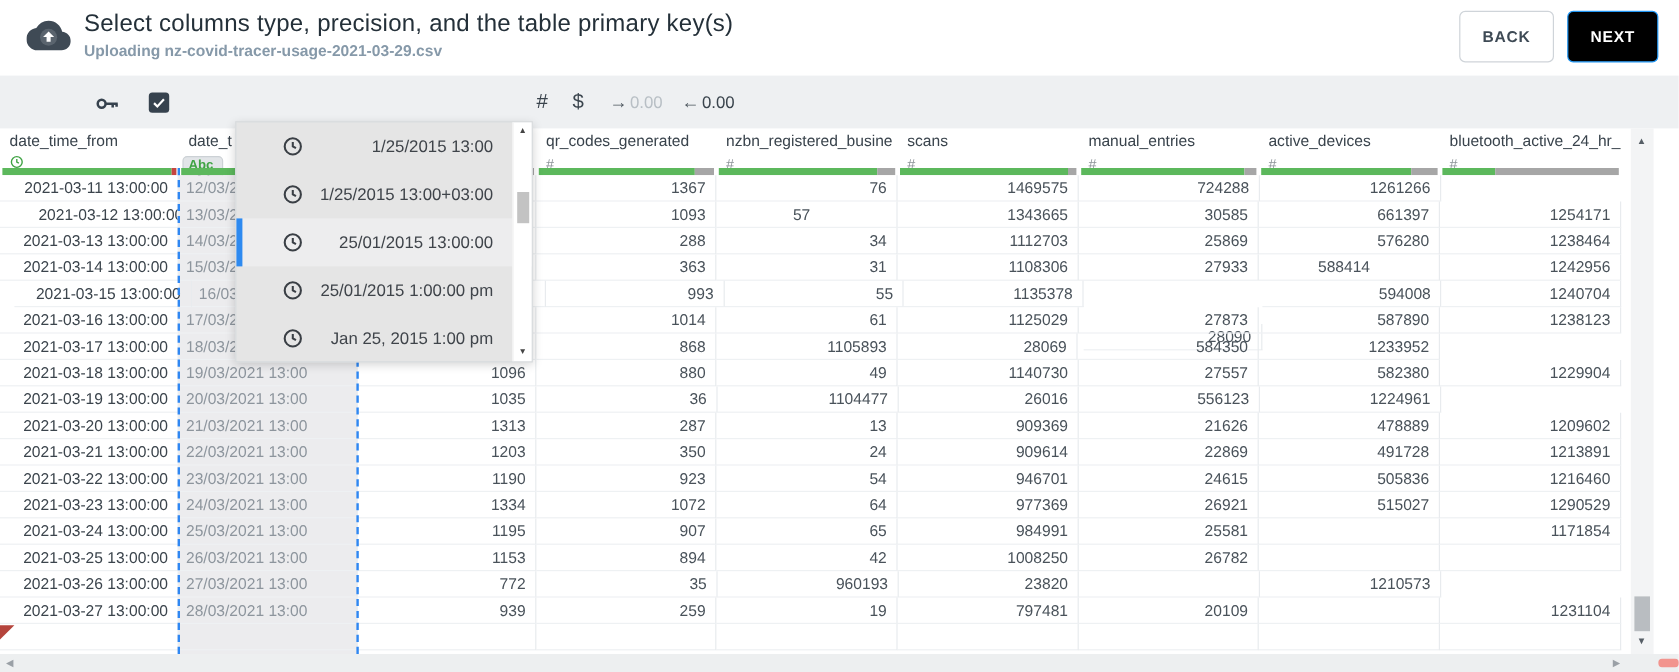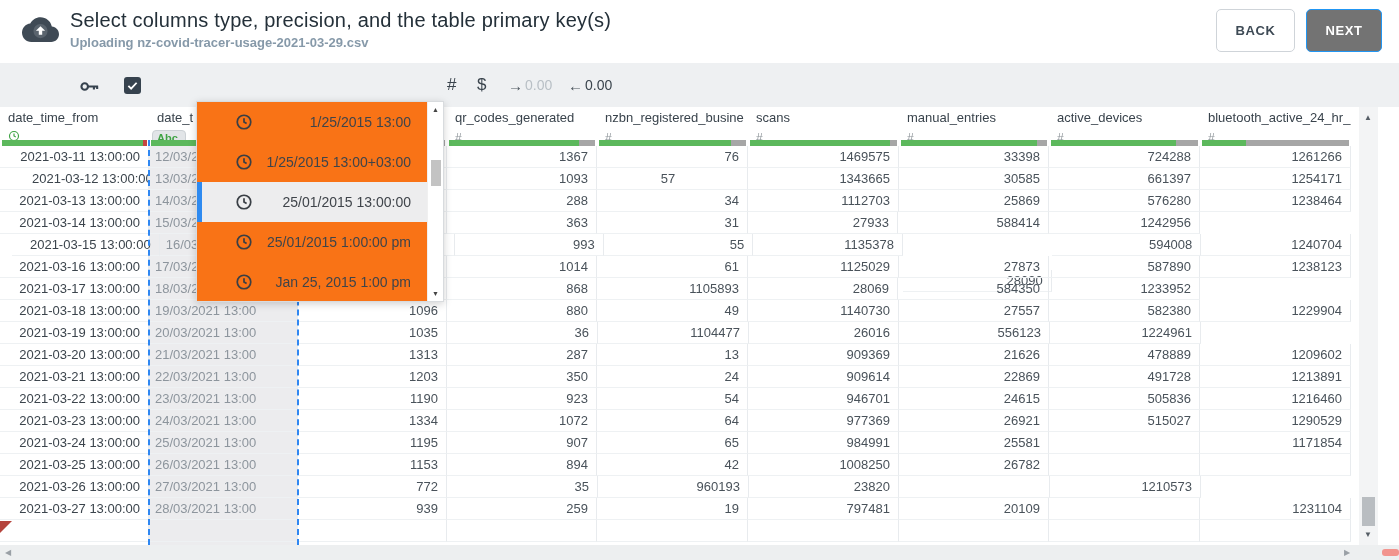"NEXT" .btn-next { background: #737373 -> #000000 }
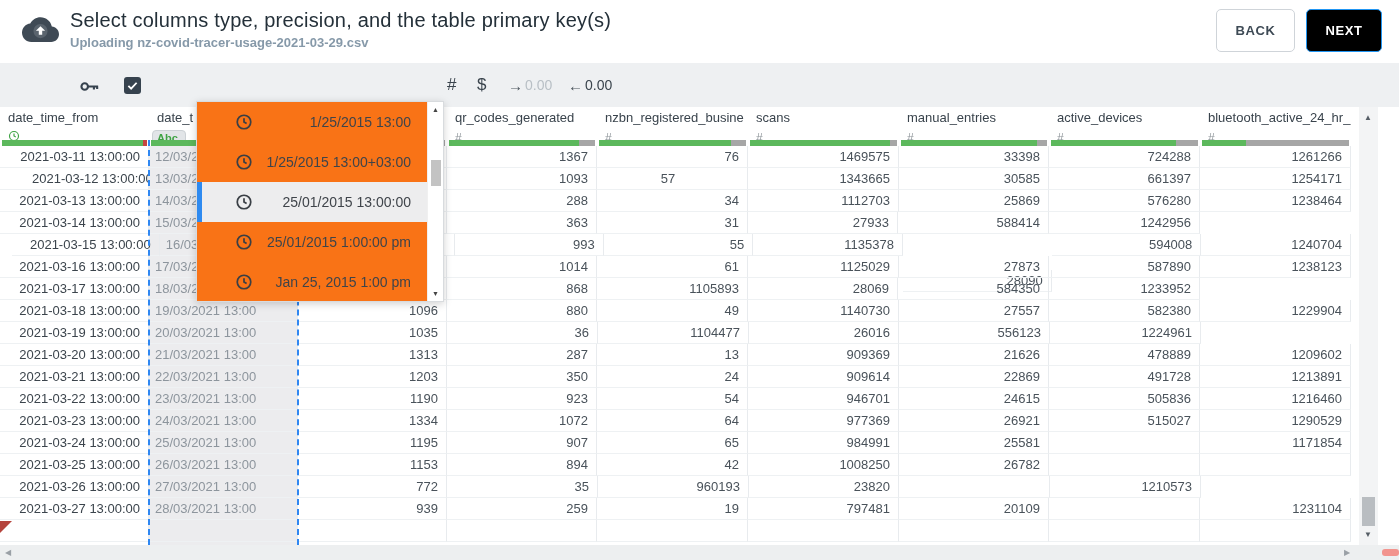"1/25/2015 13:00" .dd-panel { background: #f97316 -> #e5e5e5 }
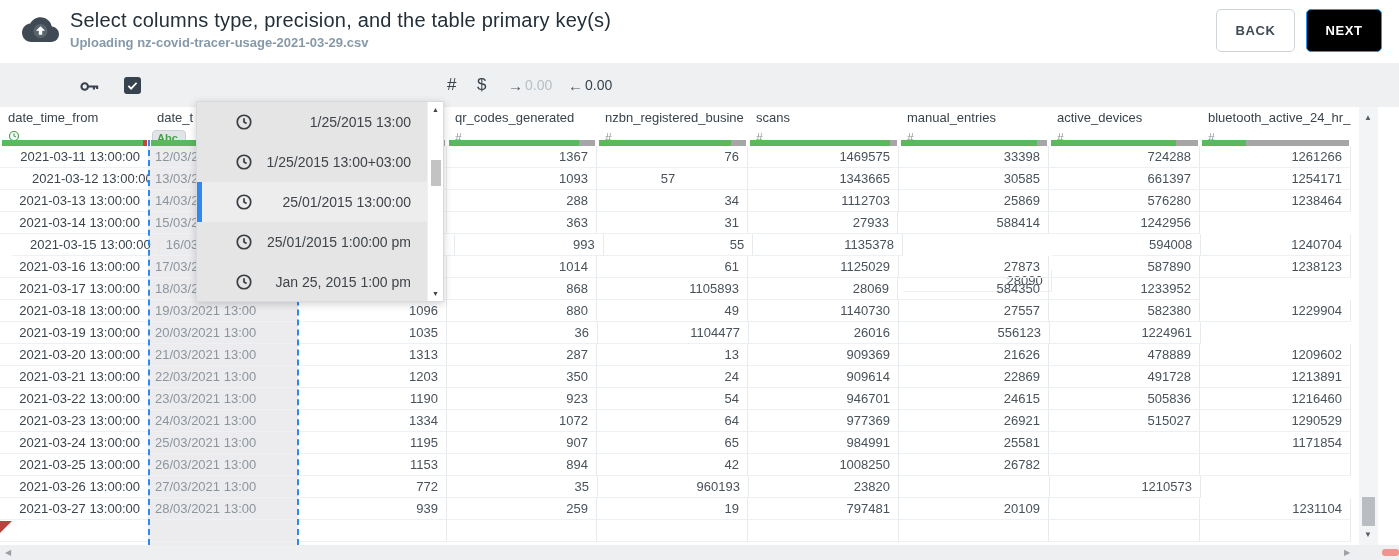"33398" div.cell { html: <div>33398</div> -> none }
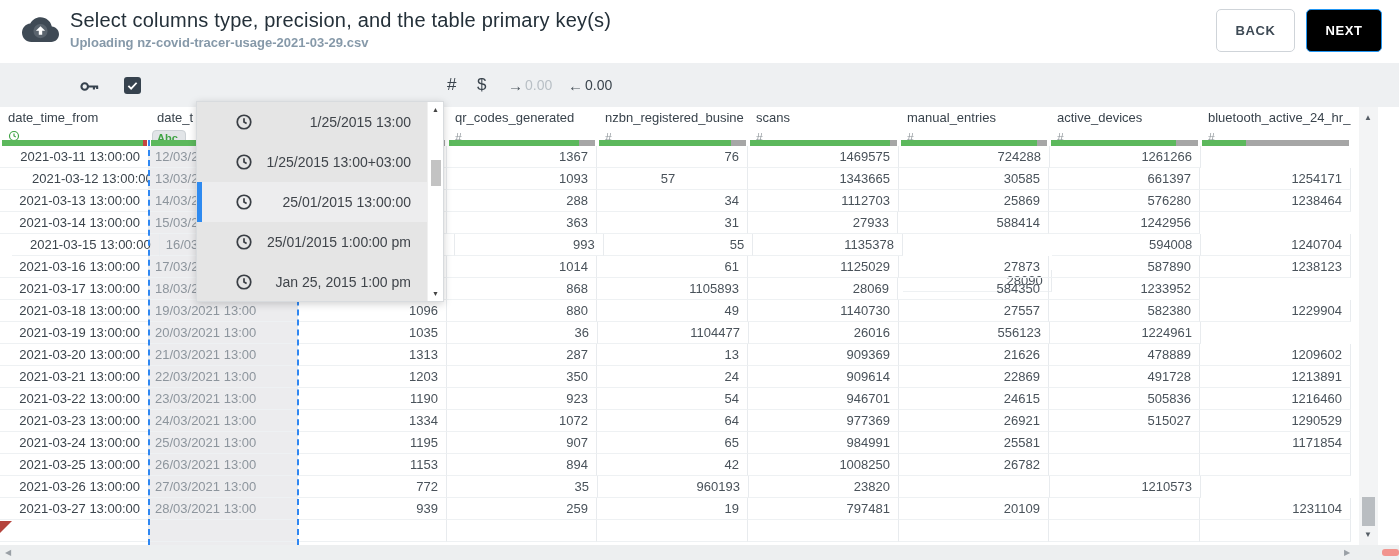"1108306" div.cell { html: none -> <div>1108306</div> }
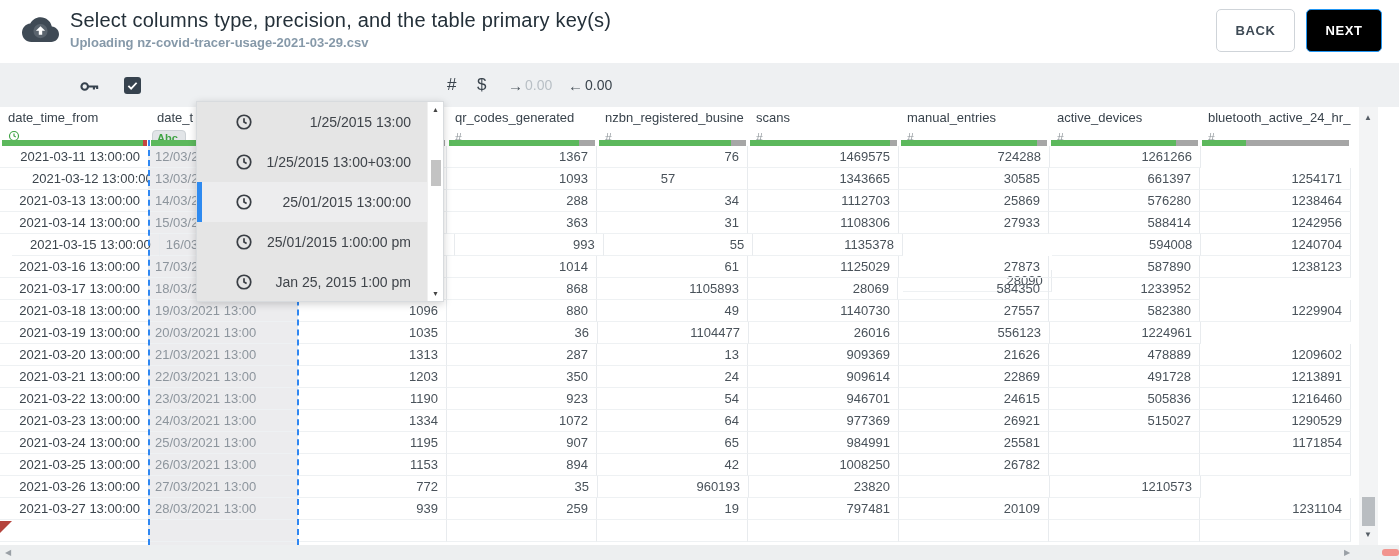"588414" div.cell { text-align: none -> center }
